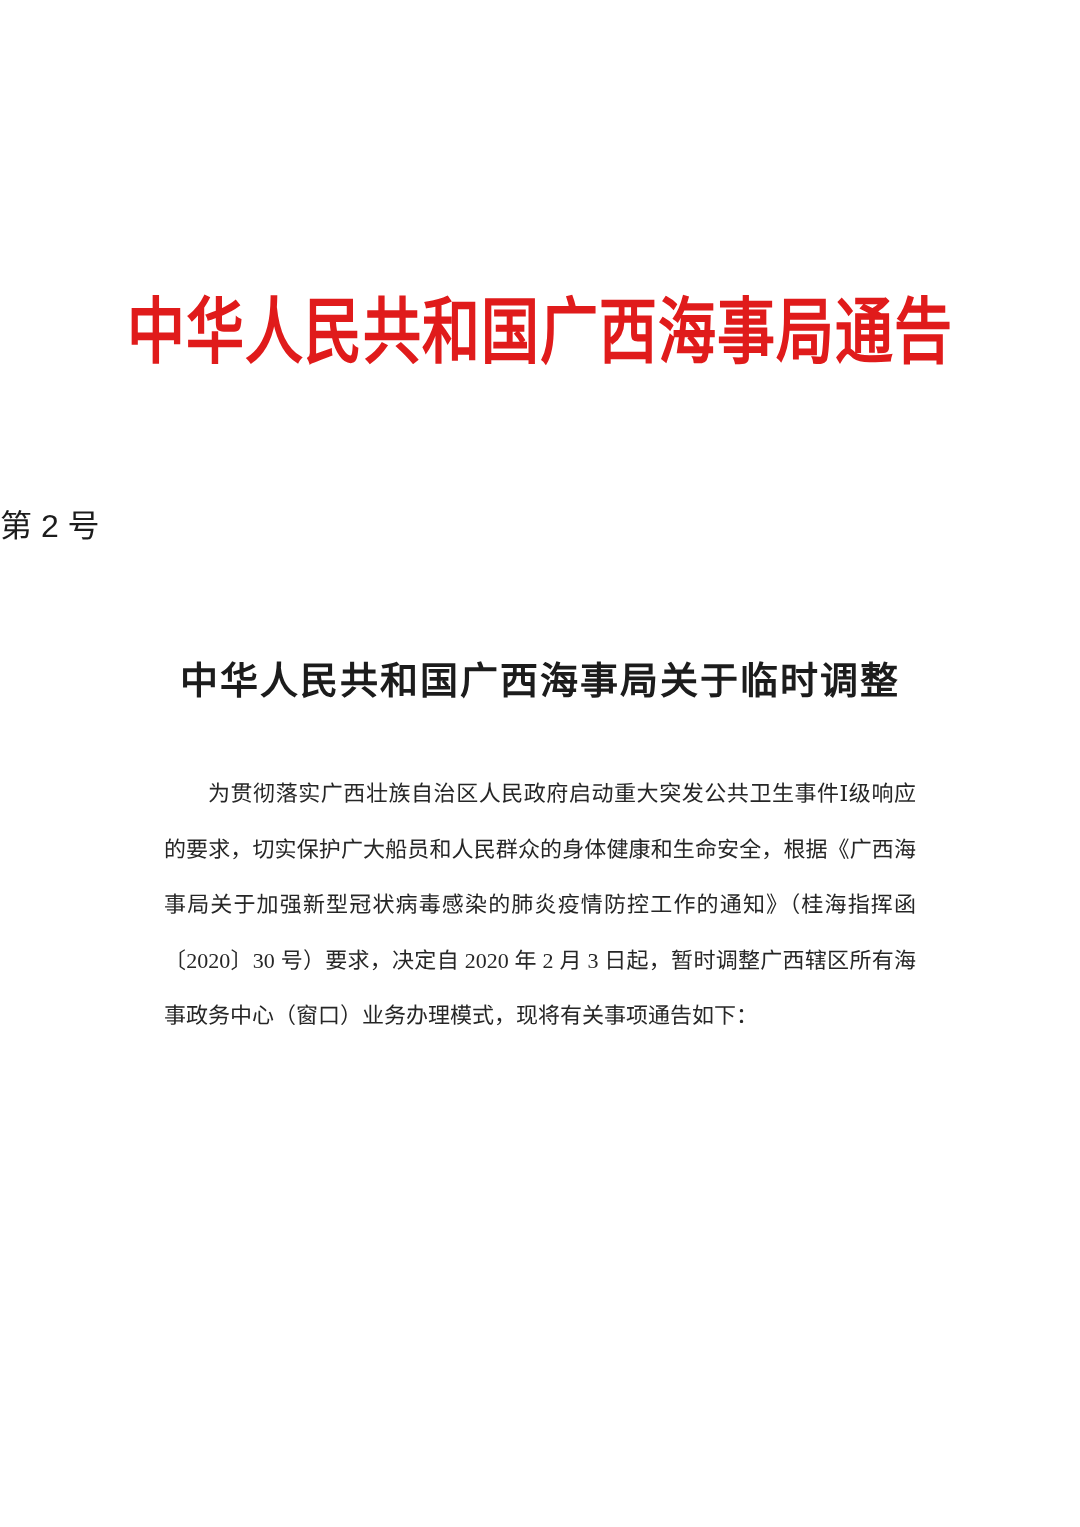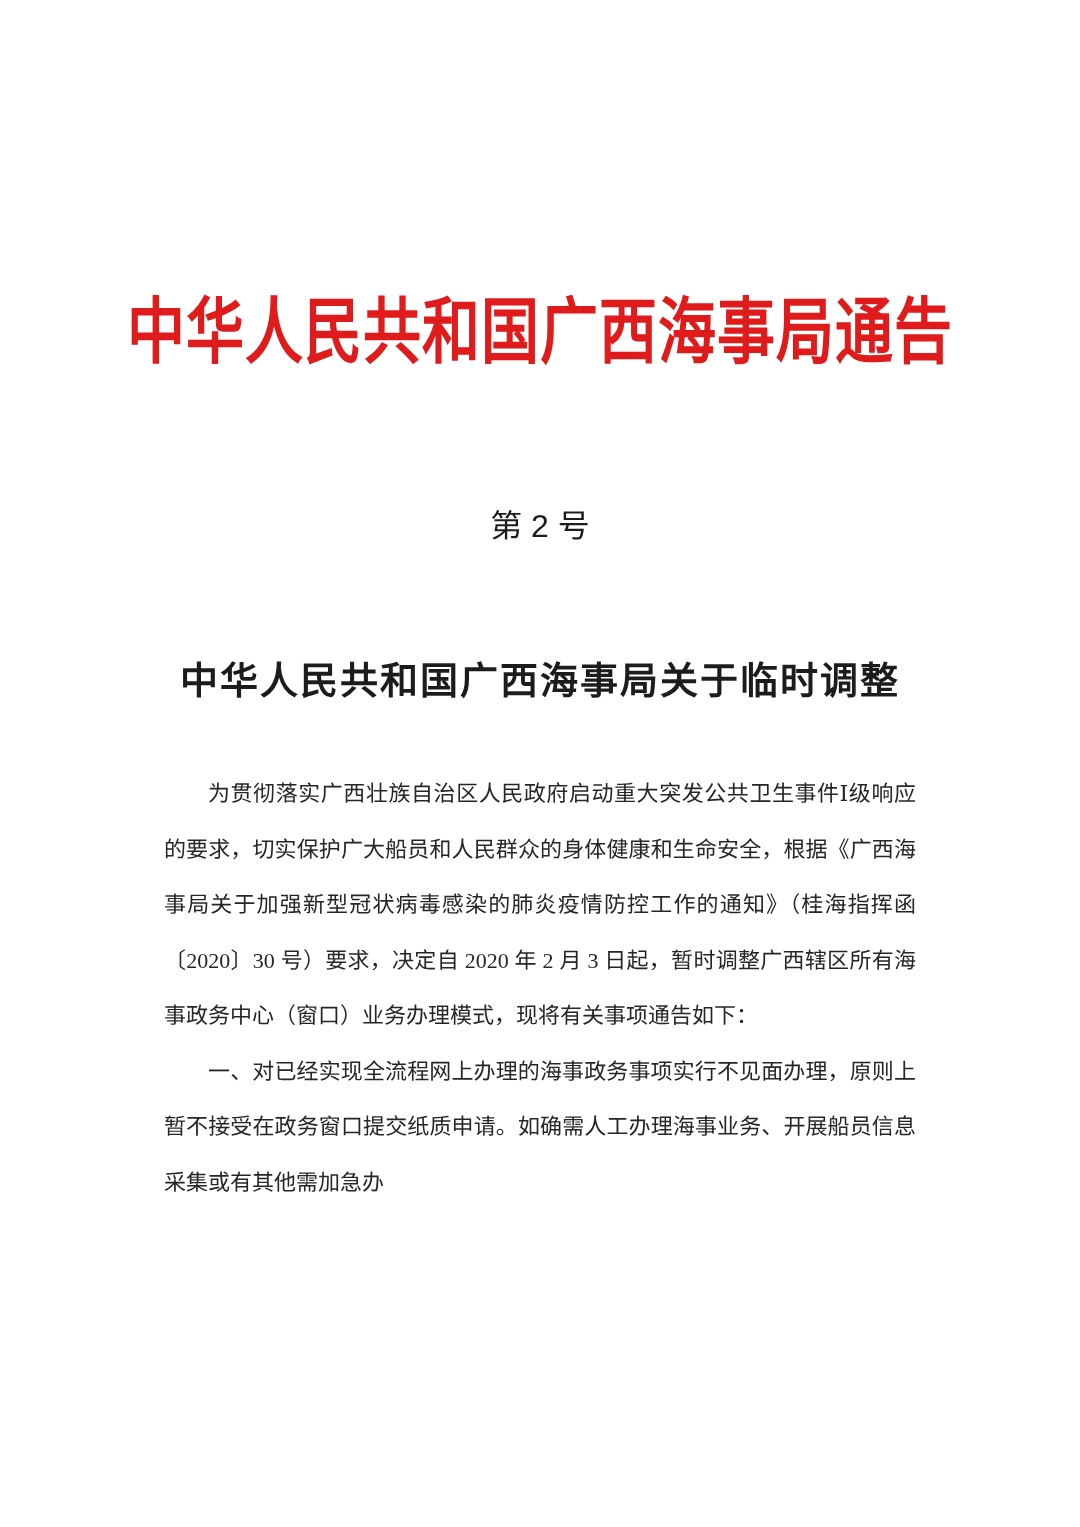"第 2 号" .issue-number { text-align: center -> left }
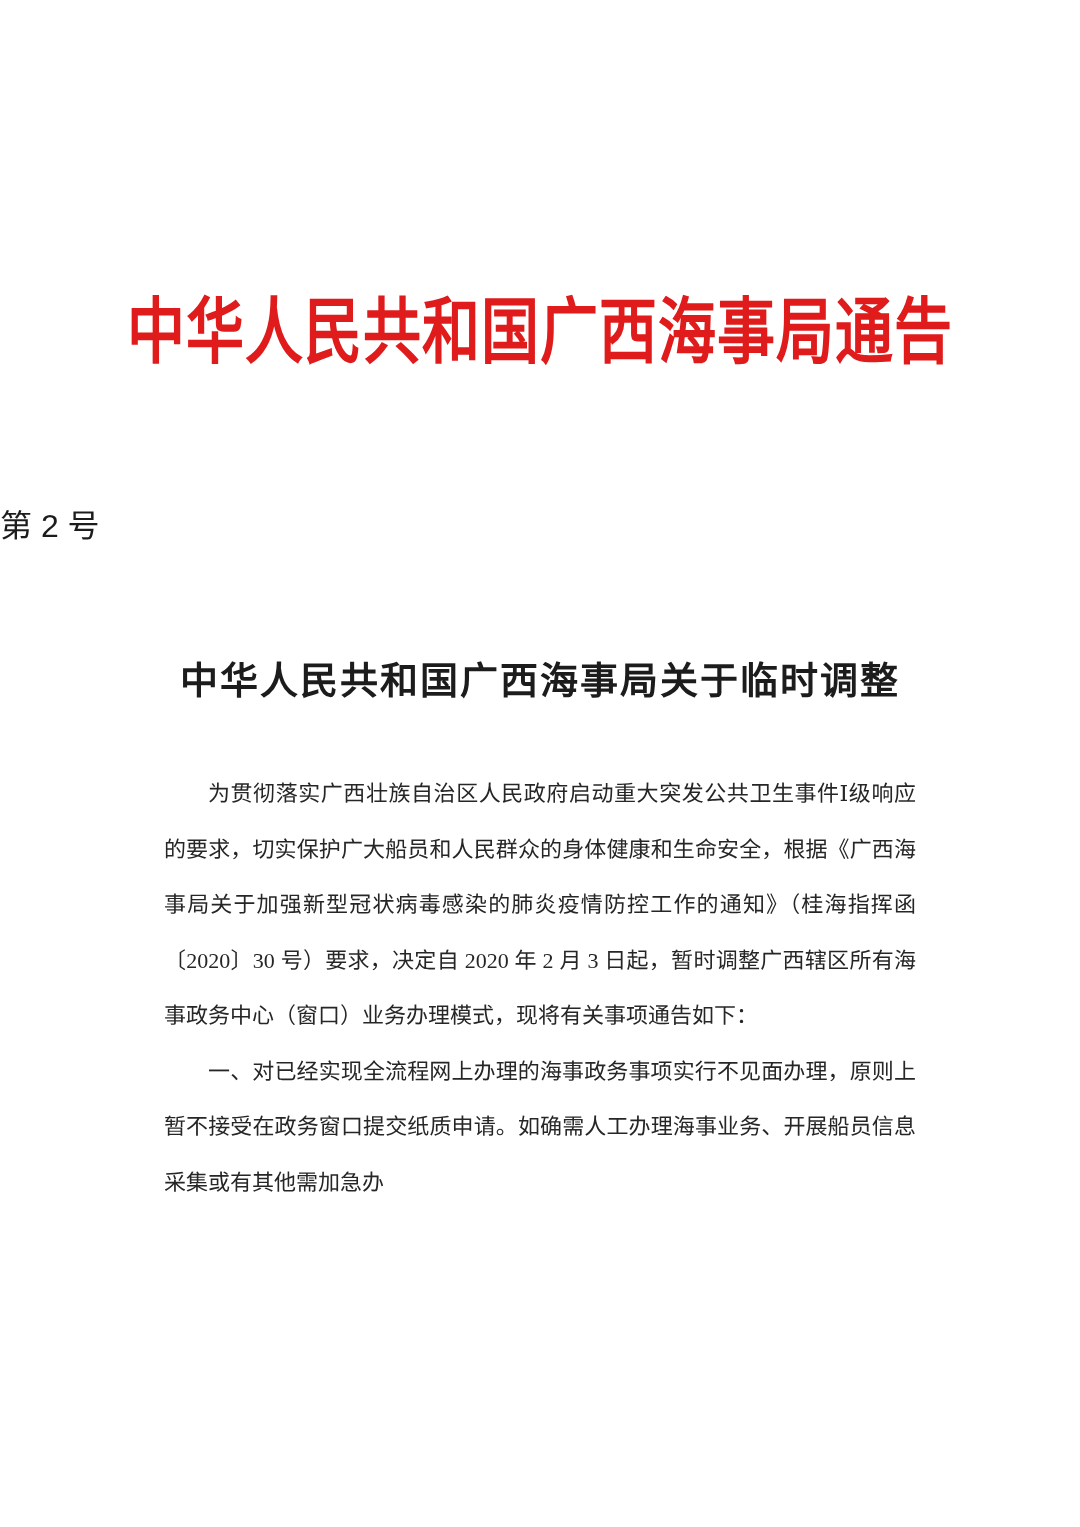"一、对已经实现全流程网上办理的海事政务事项实行不见面办理，原则上暂不接受在政务窗" p { html: <p>一、对已经实现全流程网上办理的海事政务事项实行不见面办理，原则上暂不接受在政务窗口提交纸质申请。如确需人工办理海事业务、开展船员信息采集或有其他需加急办</p> -> none }
